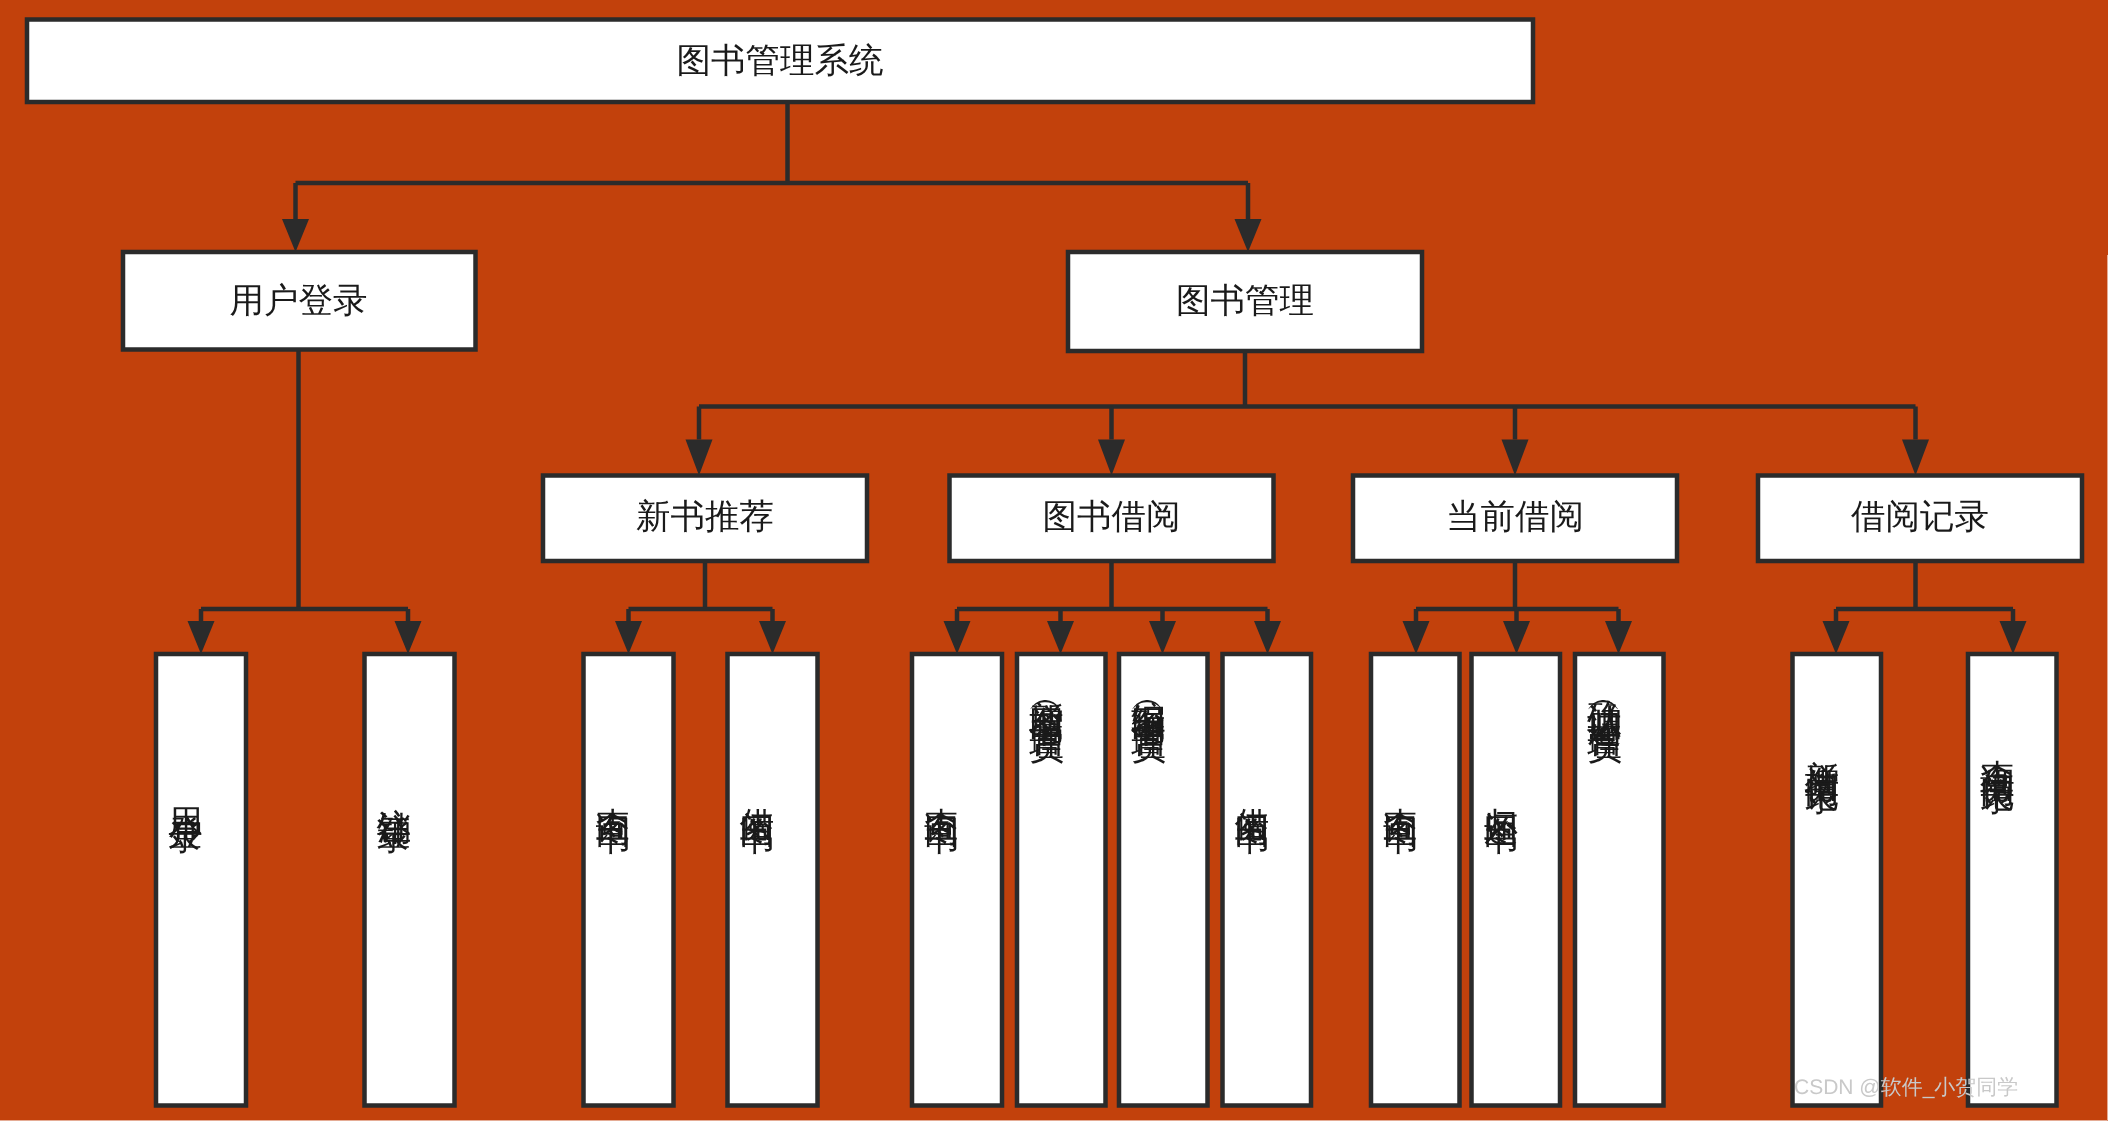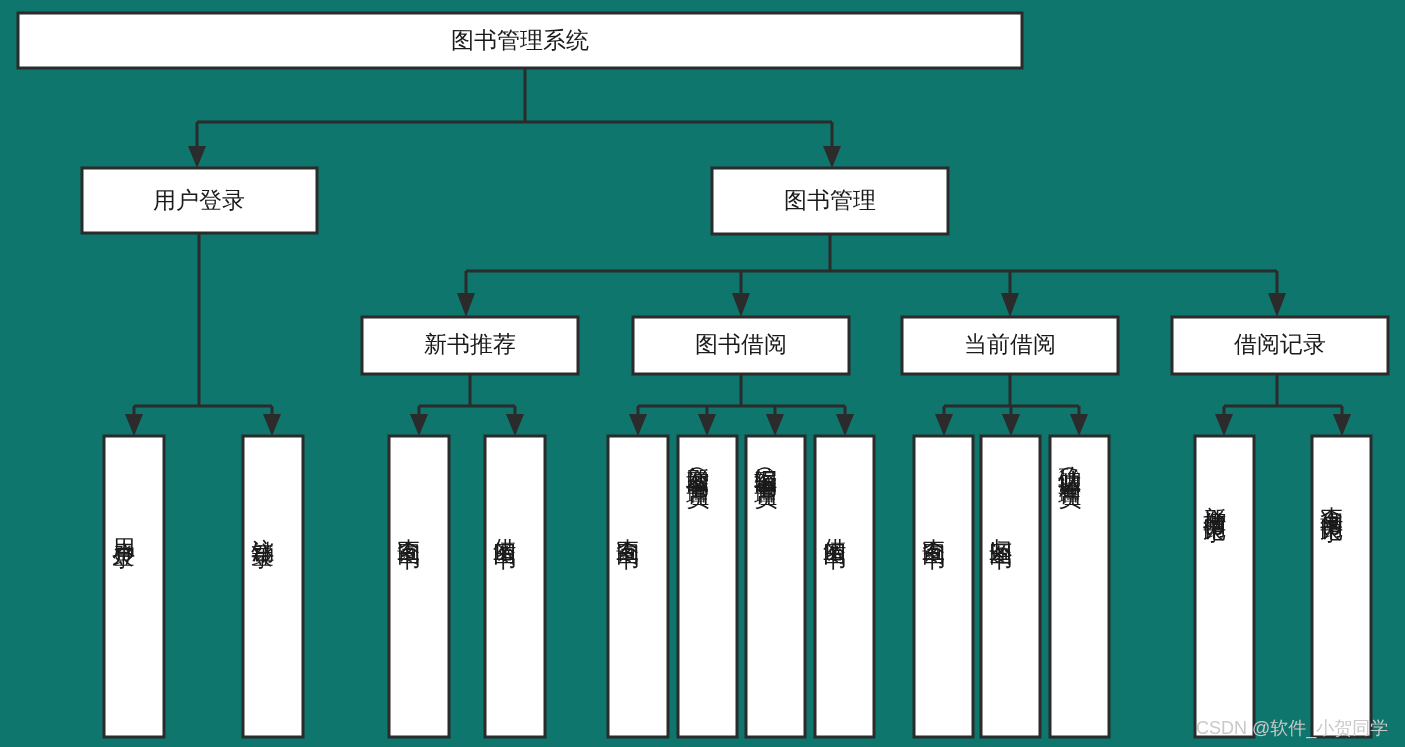"图书管理系统" #diagram-root { background: #0f766e -> #c2410c }
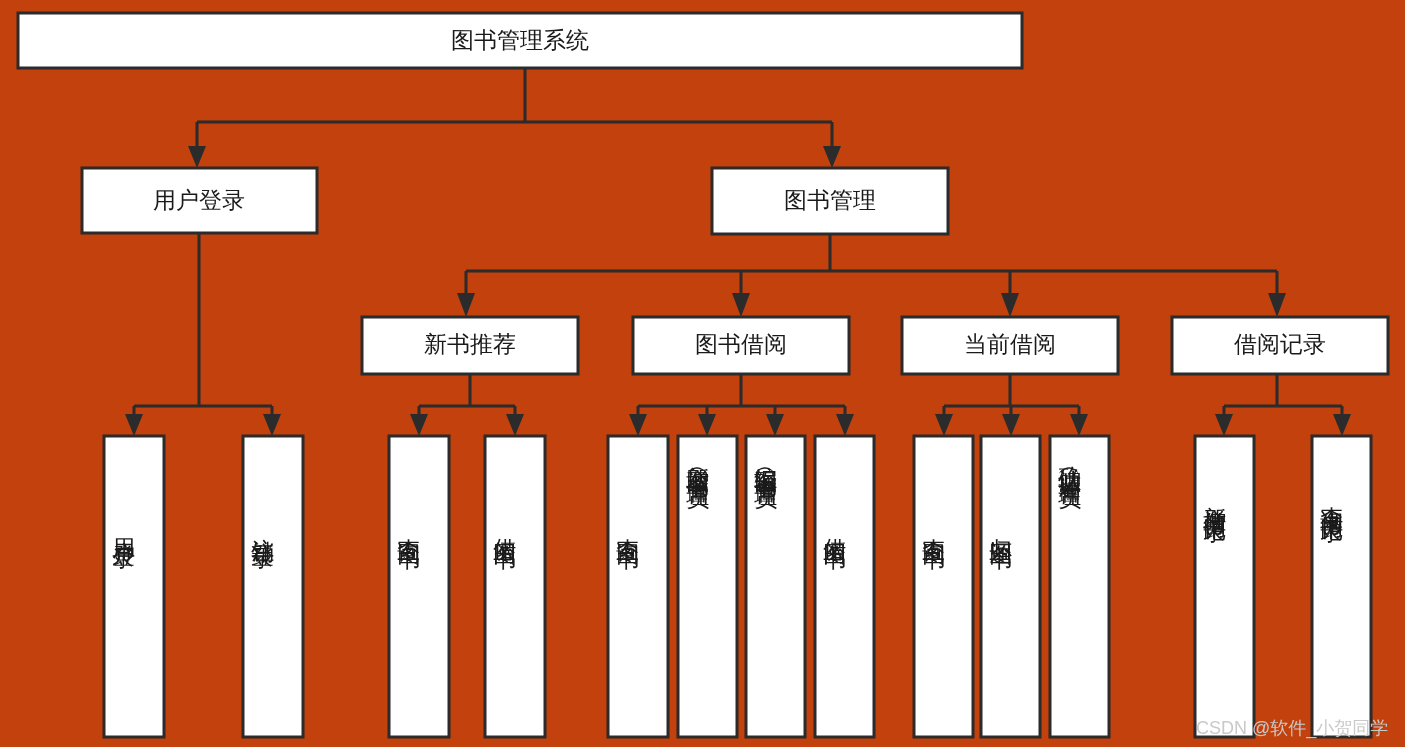"CSDN @软件_小贺同学" .watermark { font-size: 18px -> 14px }
